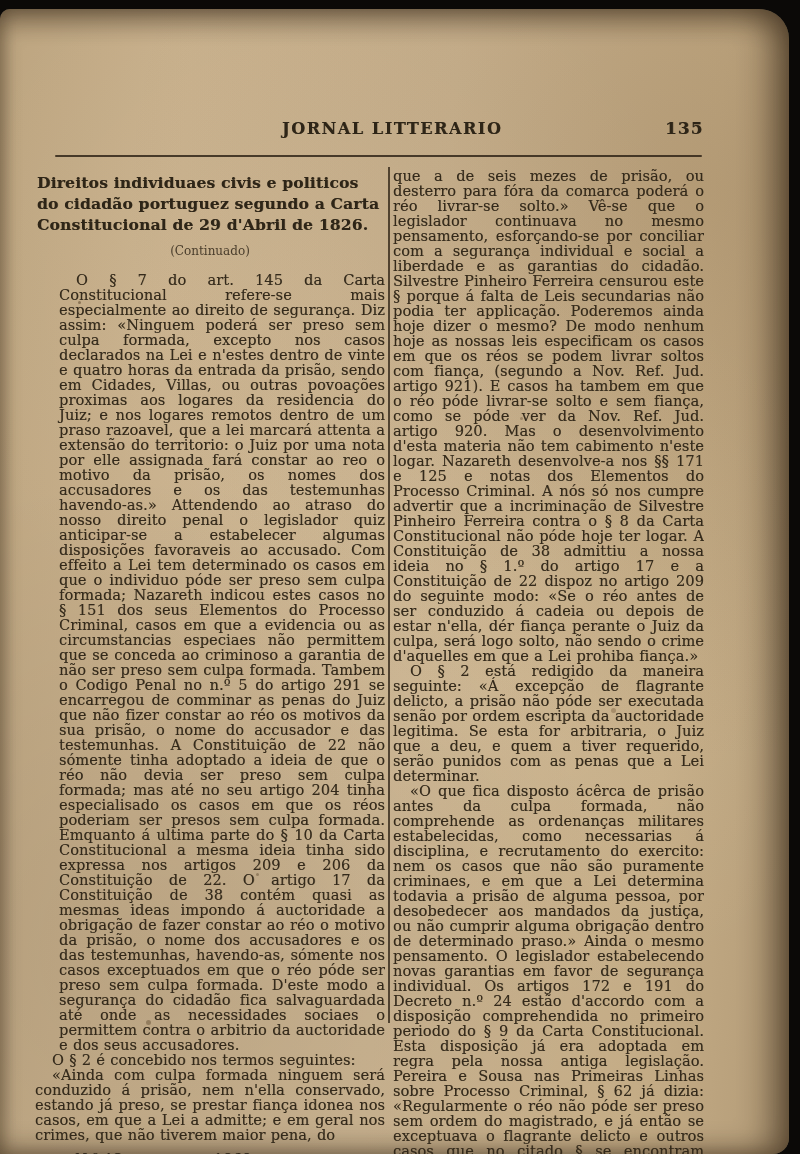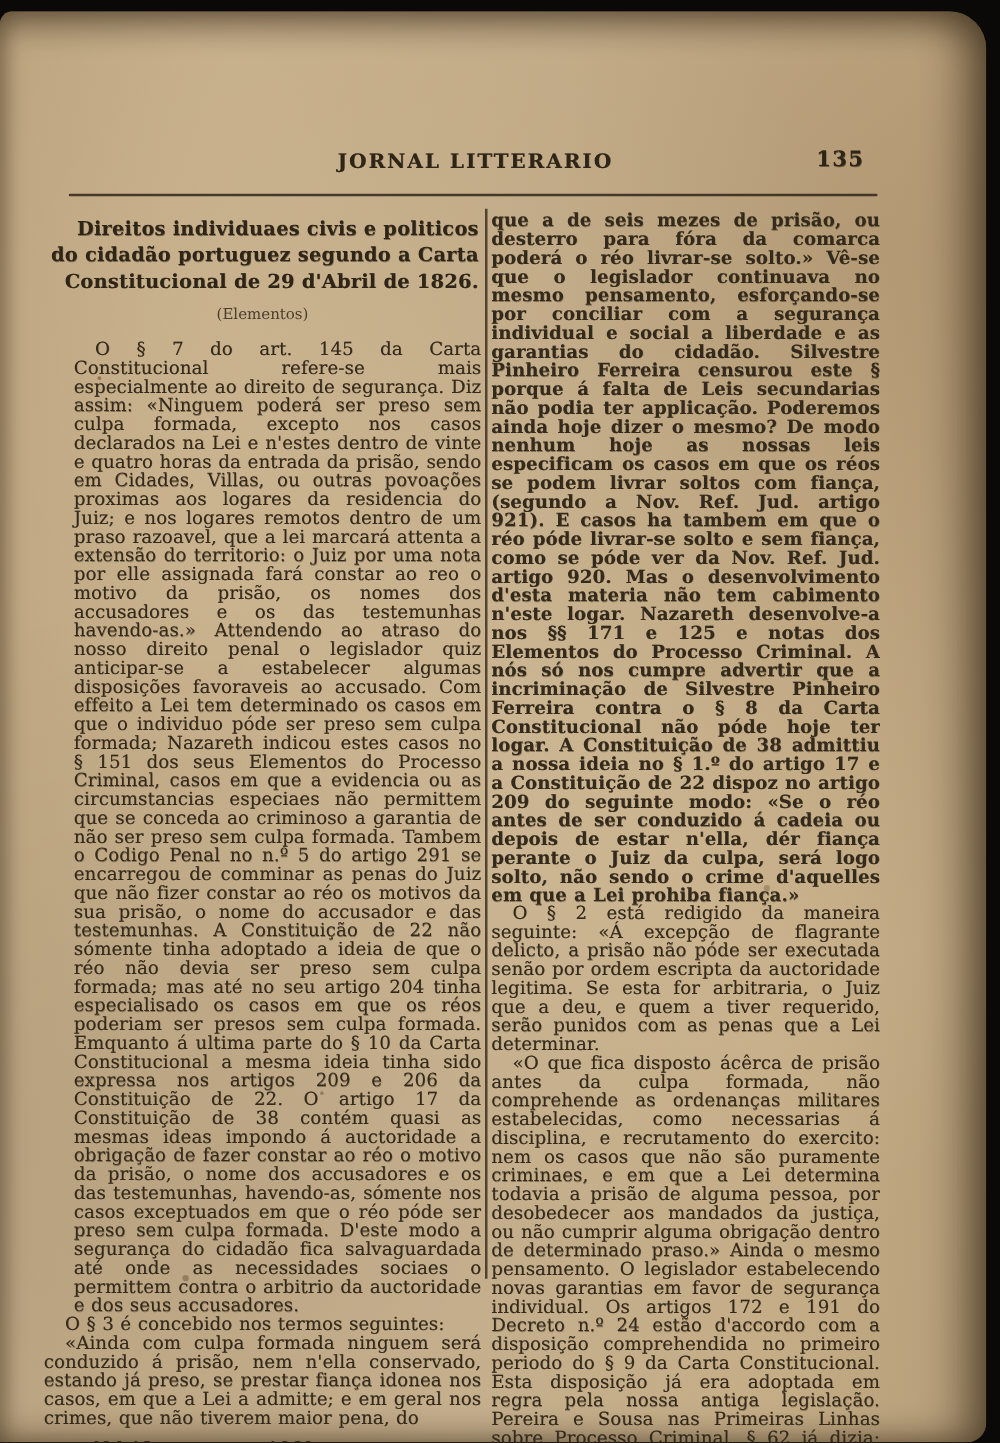"JORNAL LITTERARIO" .hdr { left: 0 -> 12px }
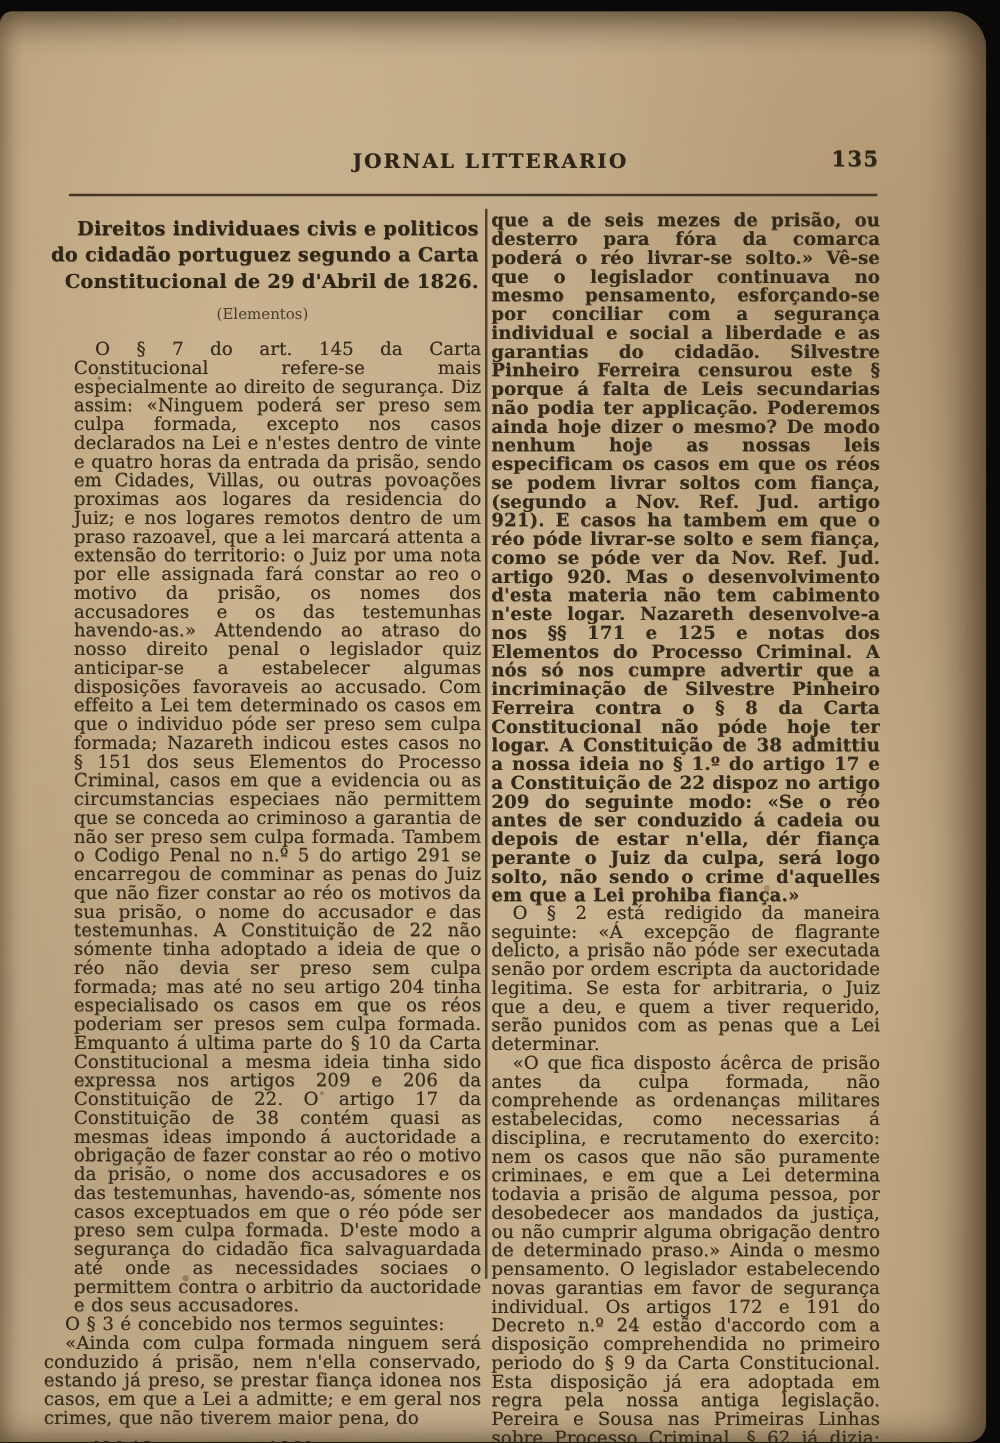"Direitos individuaes civis e politicos" h1.atitle { text-align: right -> left }
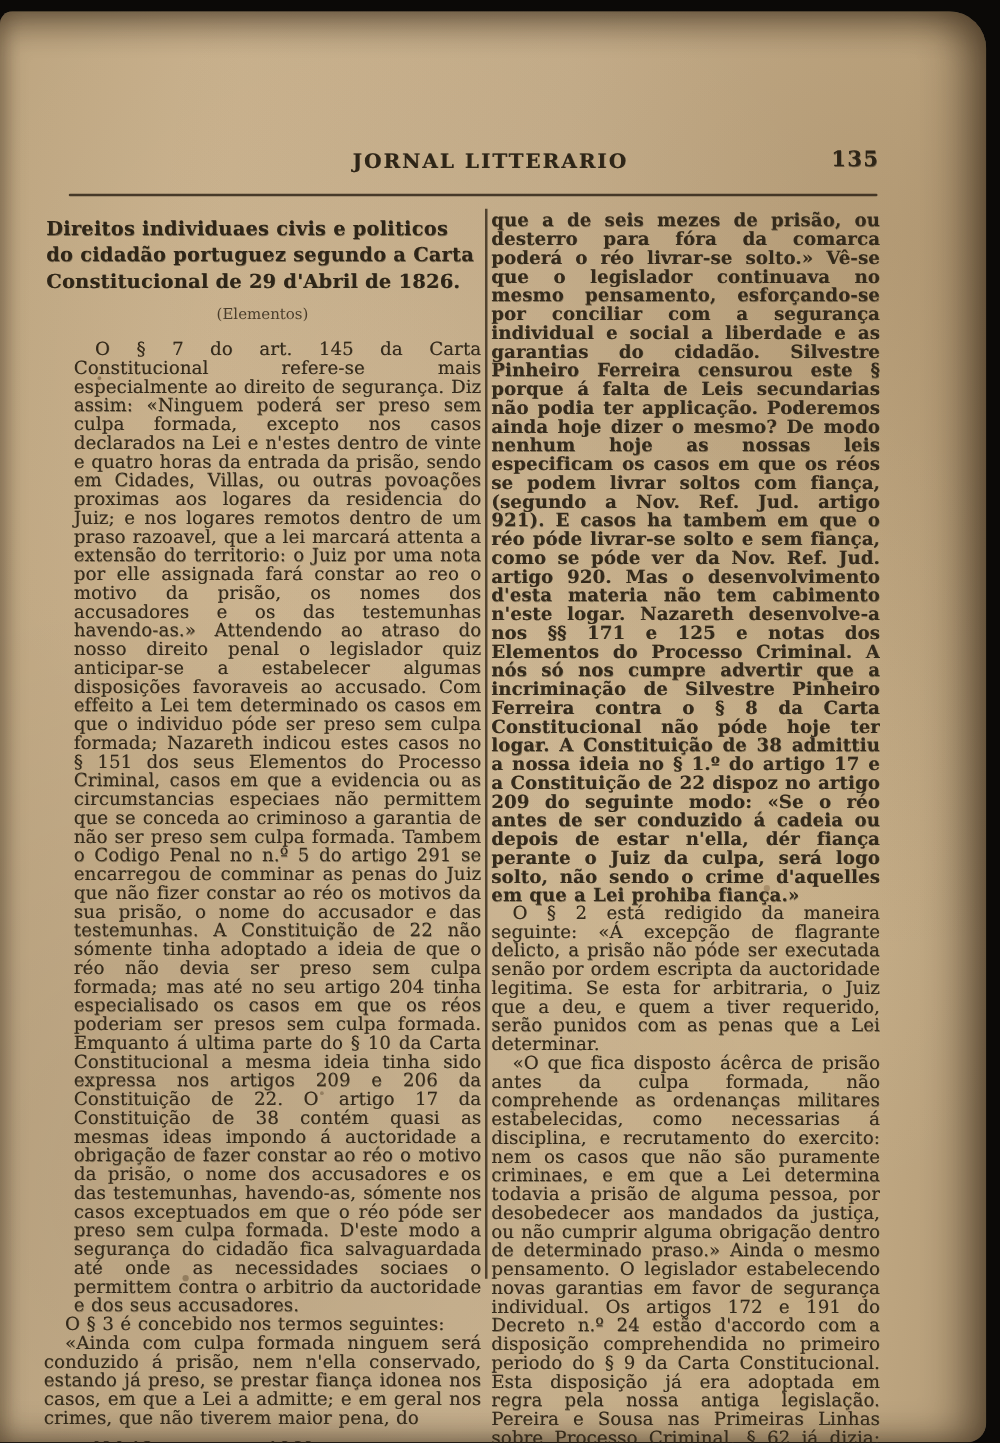"que a de seis mezes" .col.right p.body-par.first { font-weight: bold -> none }
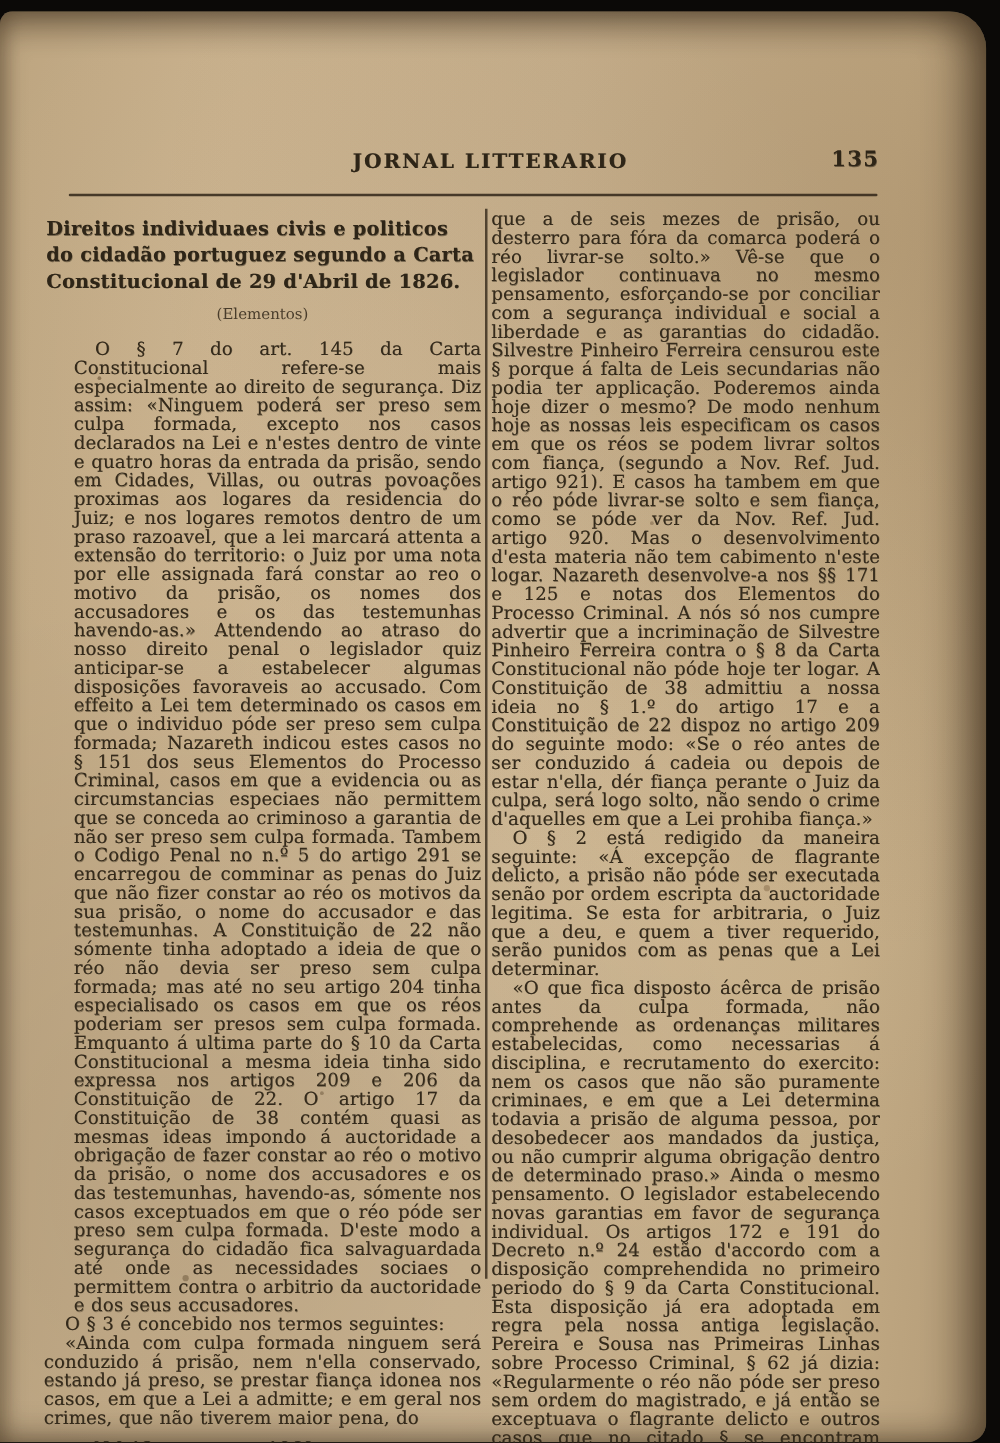"(Elementos)" div.cont { text: Elementos -> Continuado }
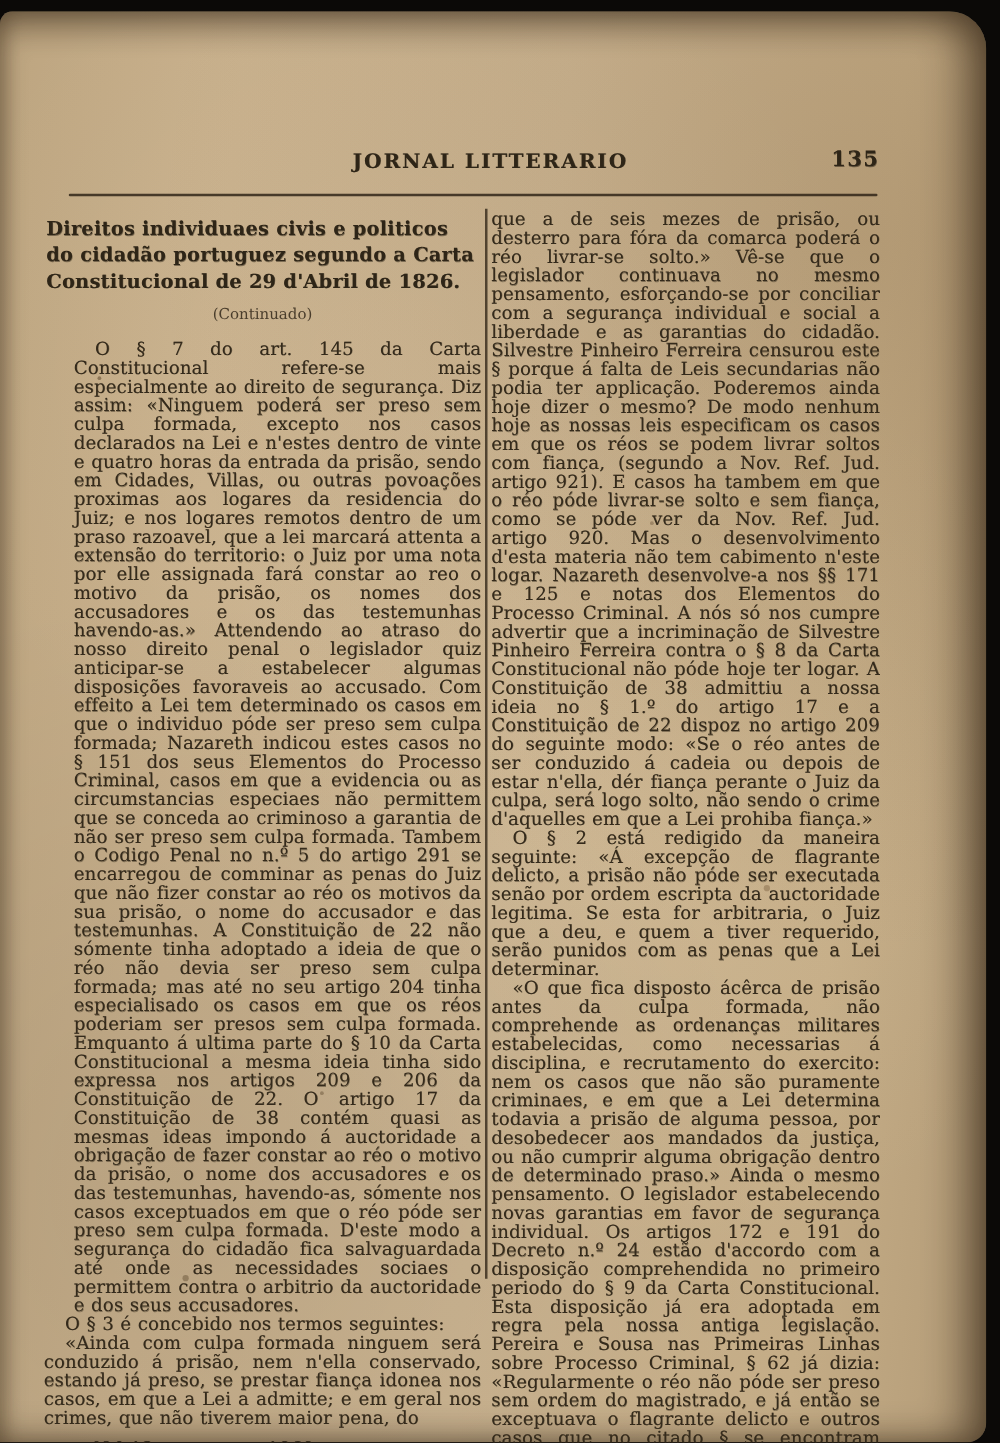"O § 3 é concebido" p.body-par { text: 3 -> 2 }
